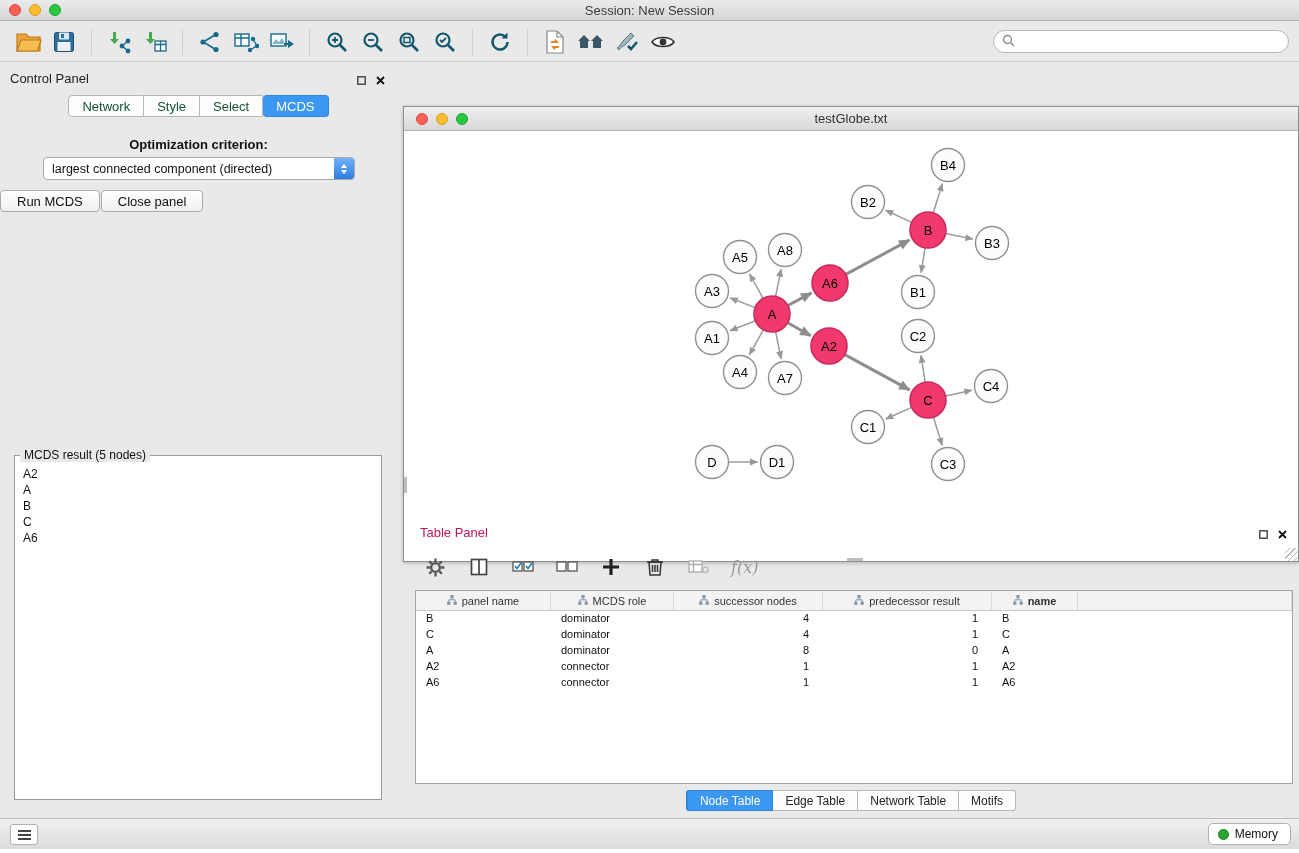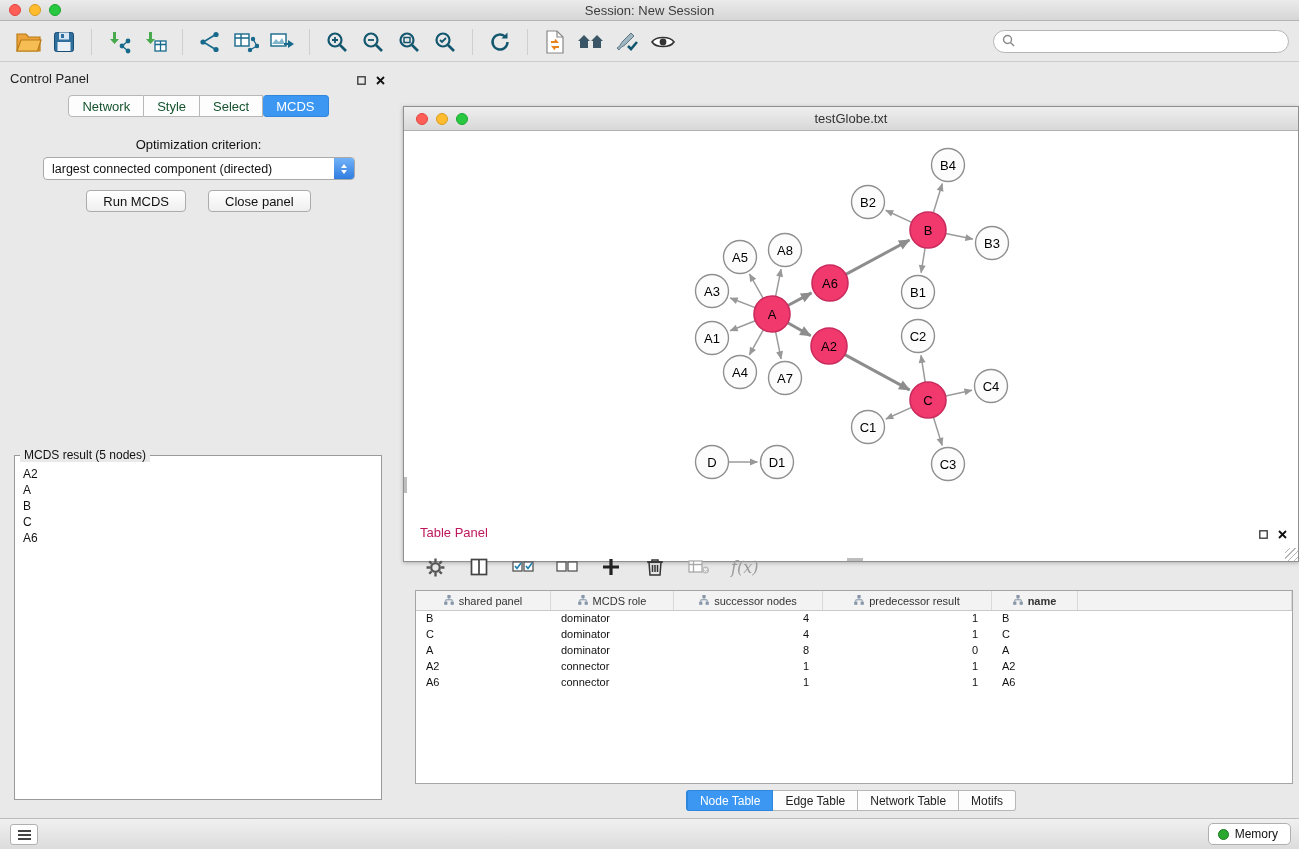"Optimization criterion:" .opt-label { font-weight: none -> bold }
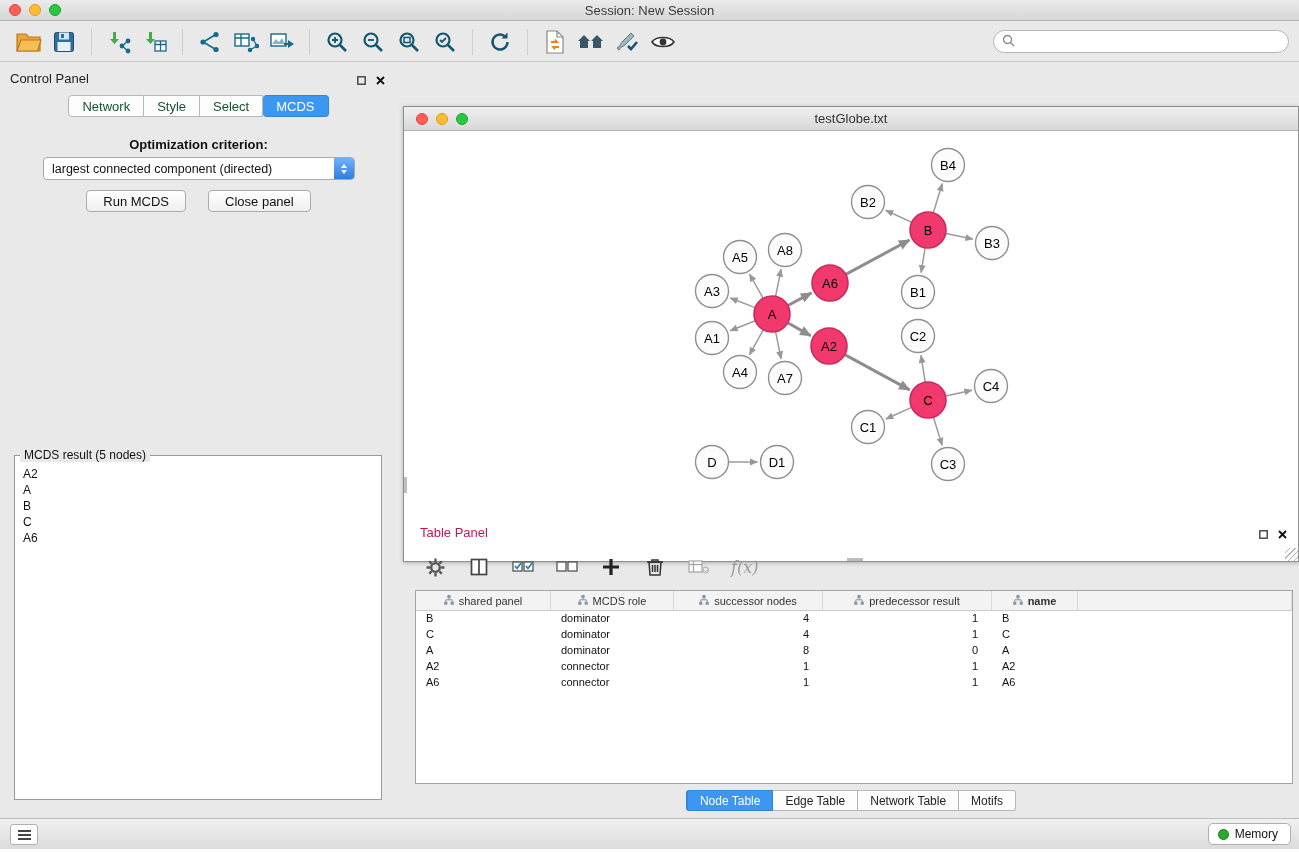"Run MCDS" .btn-row { gap: 22px -> 1px; justify-content: center -> none }
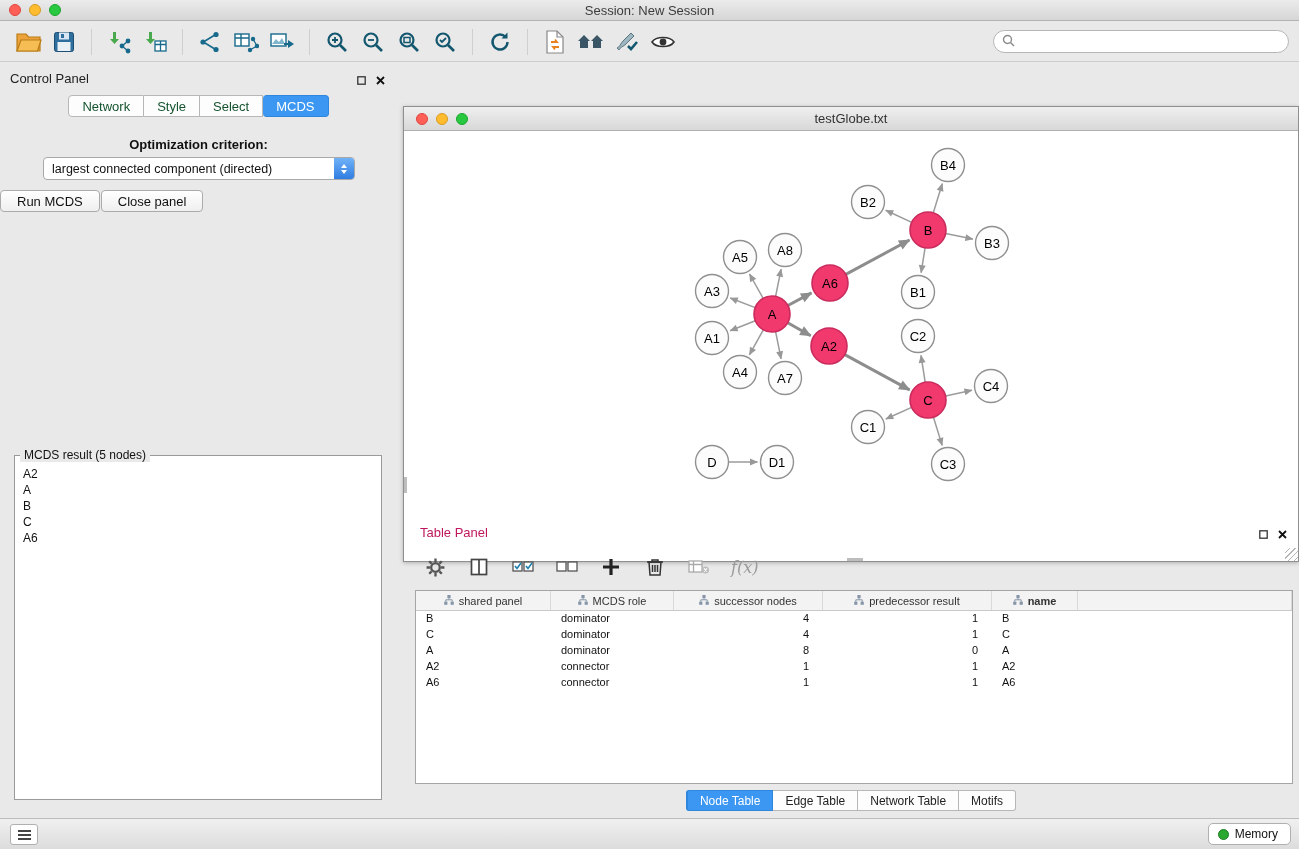"shared panel" span { text: shared panel -> panel name }
